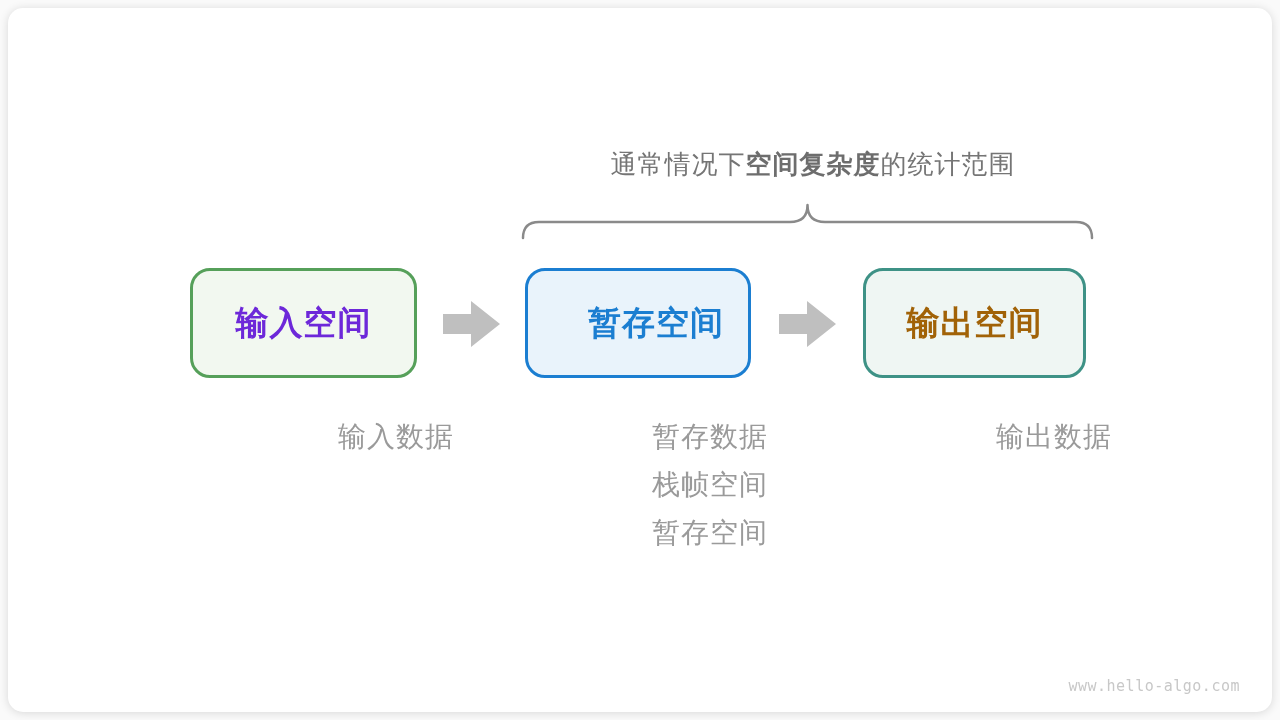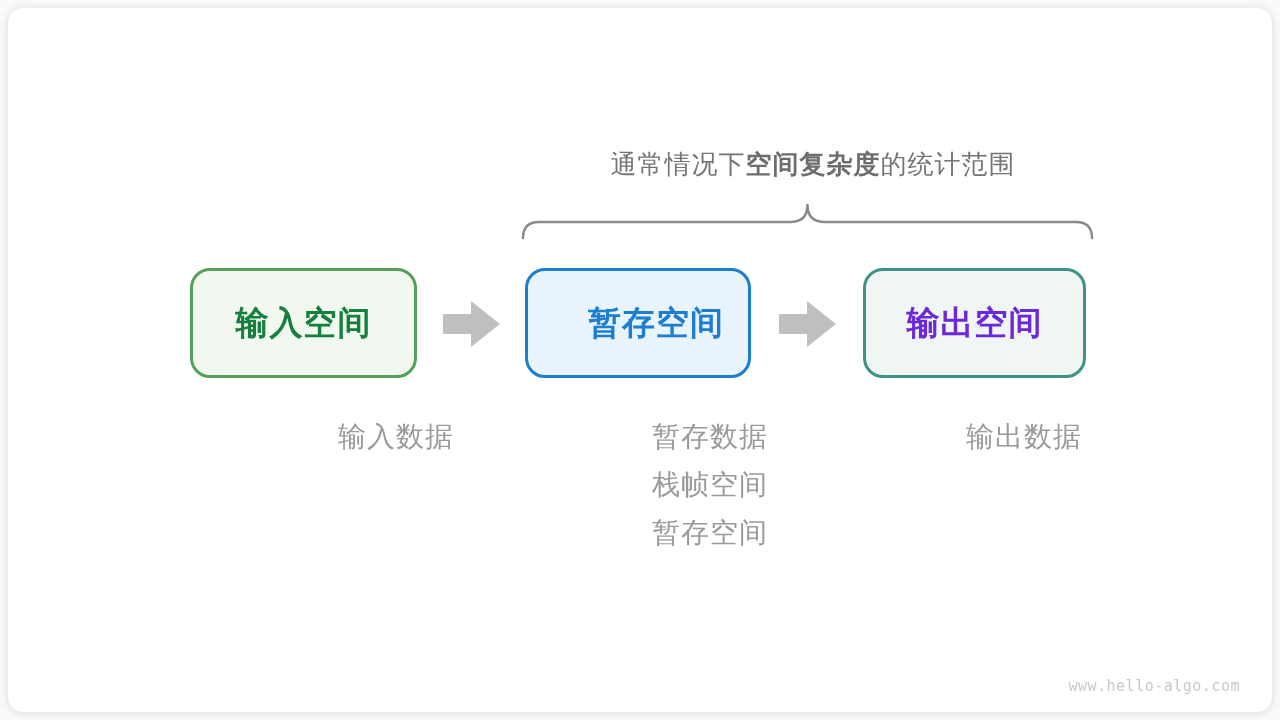"输入空间" div.box { color: #15803d -> #6d28d9 }
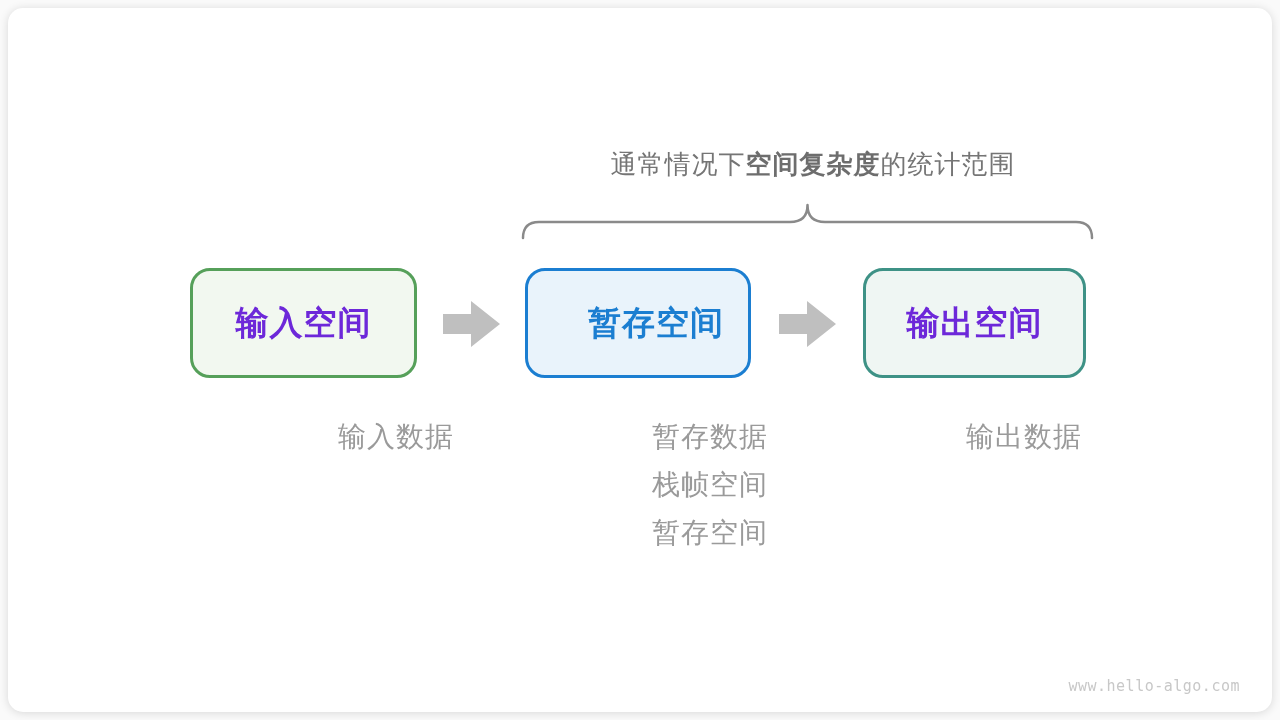"输出空间" div.box { color: #6d28d9 -> #a16207 }
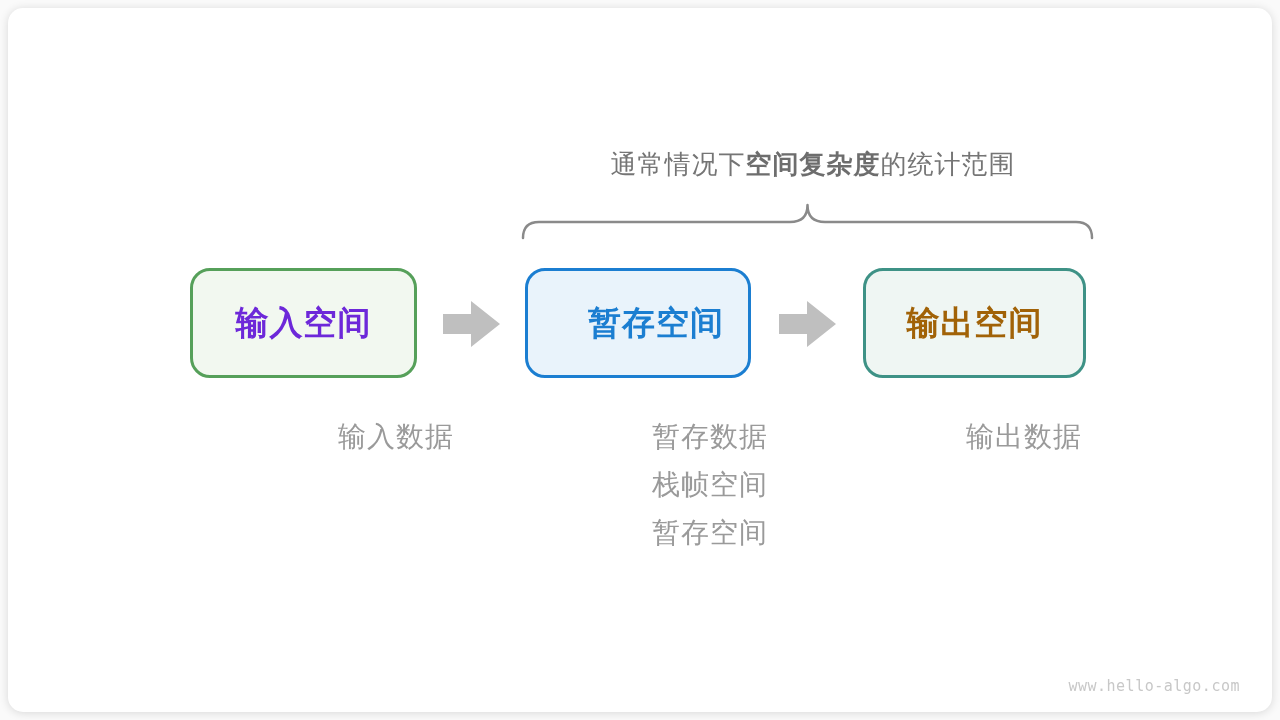"输出数据" .caption-output { left: 782px -> 812px }
